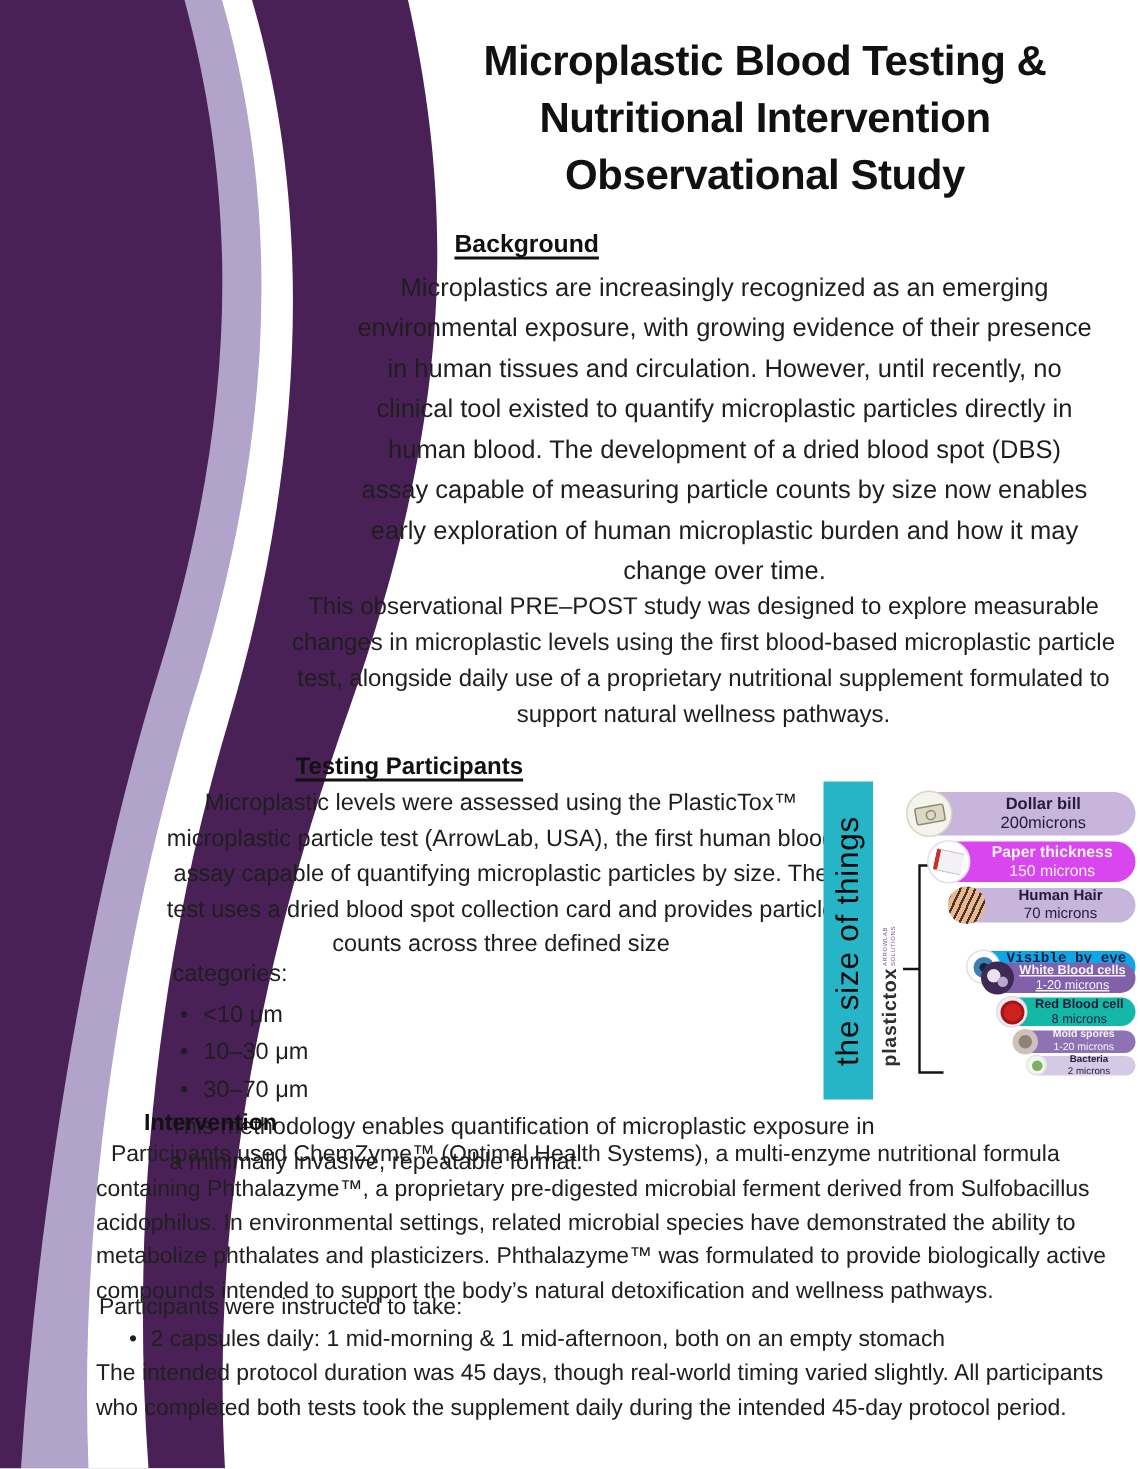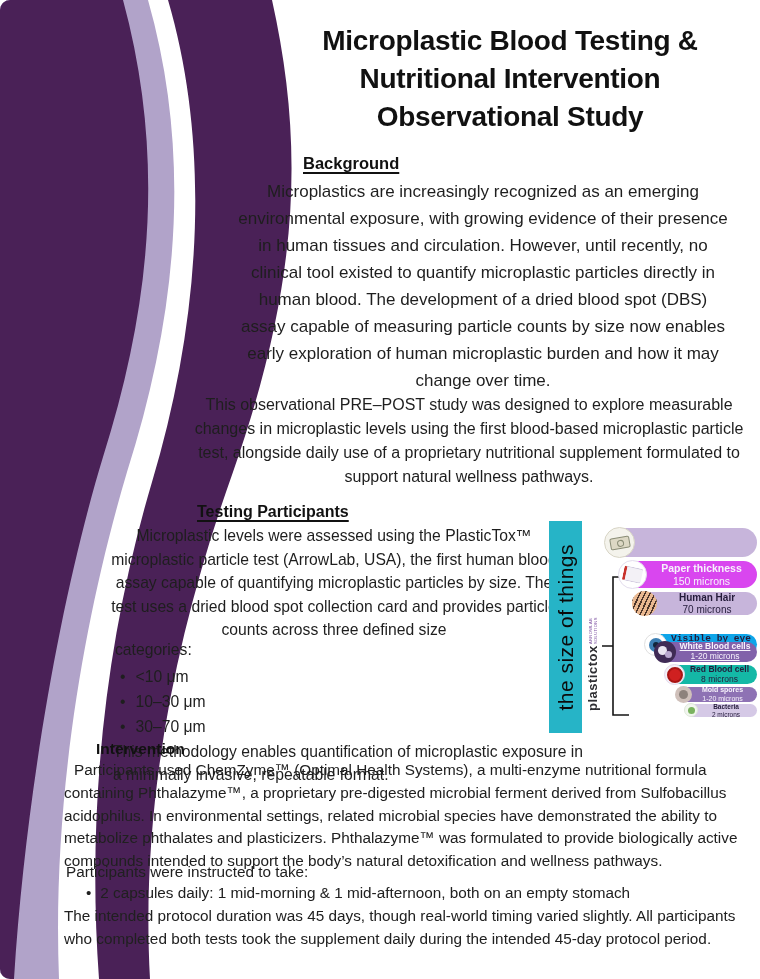"Microplastic Blood Testing &" .page { border-radius: 10px -> none }
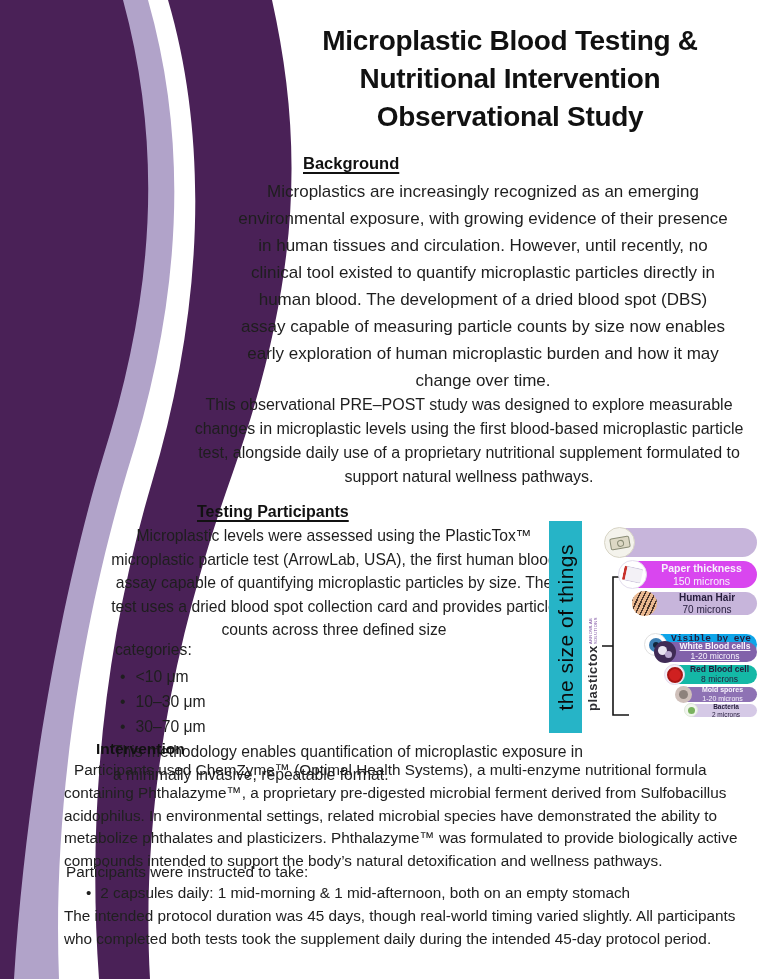"Dollar bill" span.ptxt { html: none -> <span> <span>Dollar bill</span><br> <span>200microns</span> </span> }
